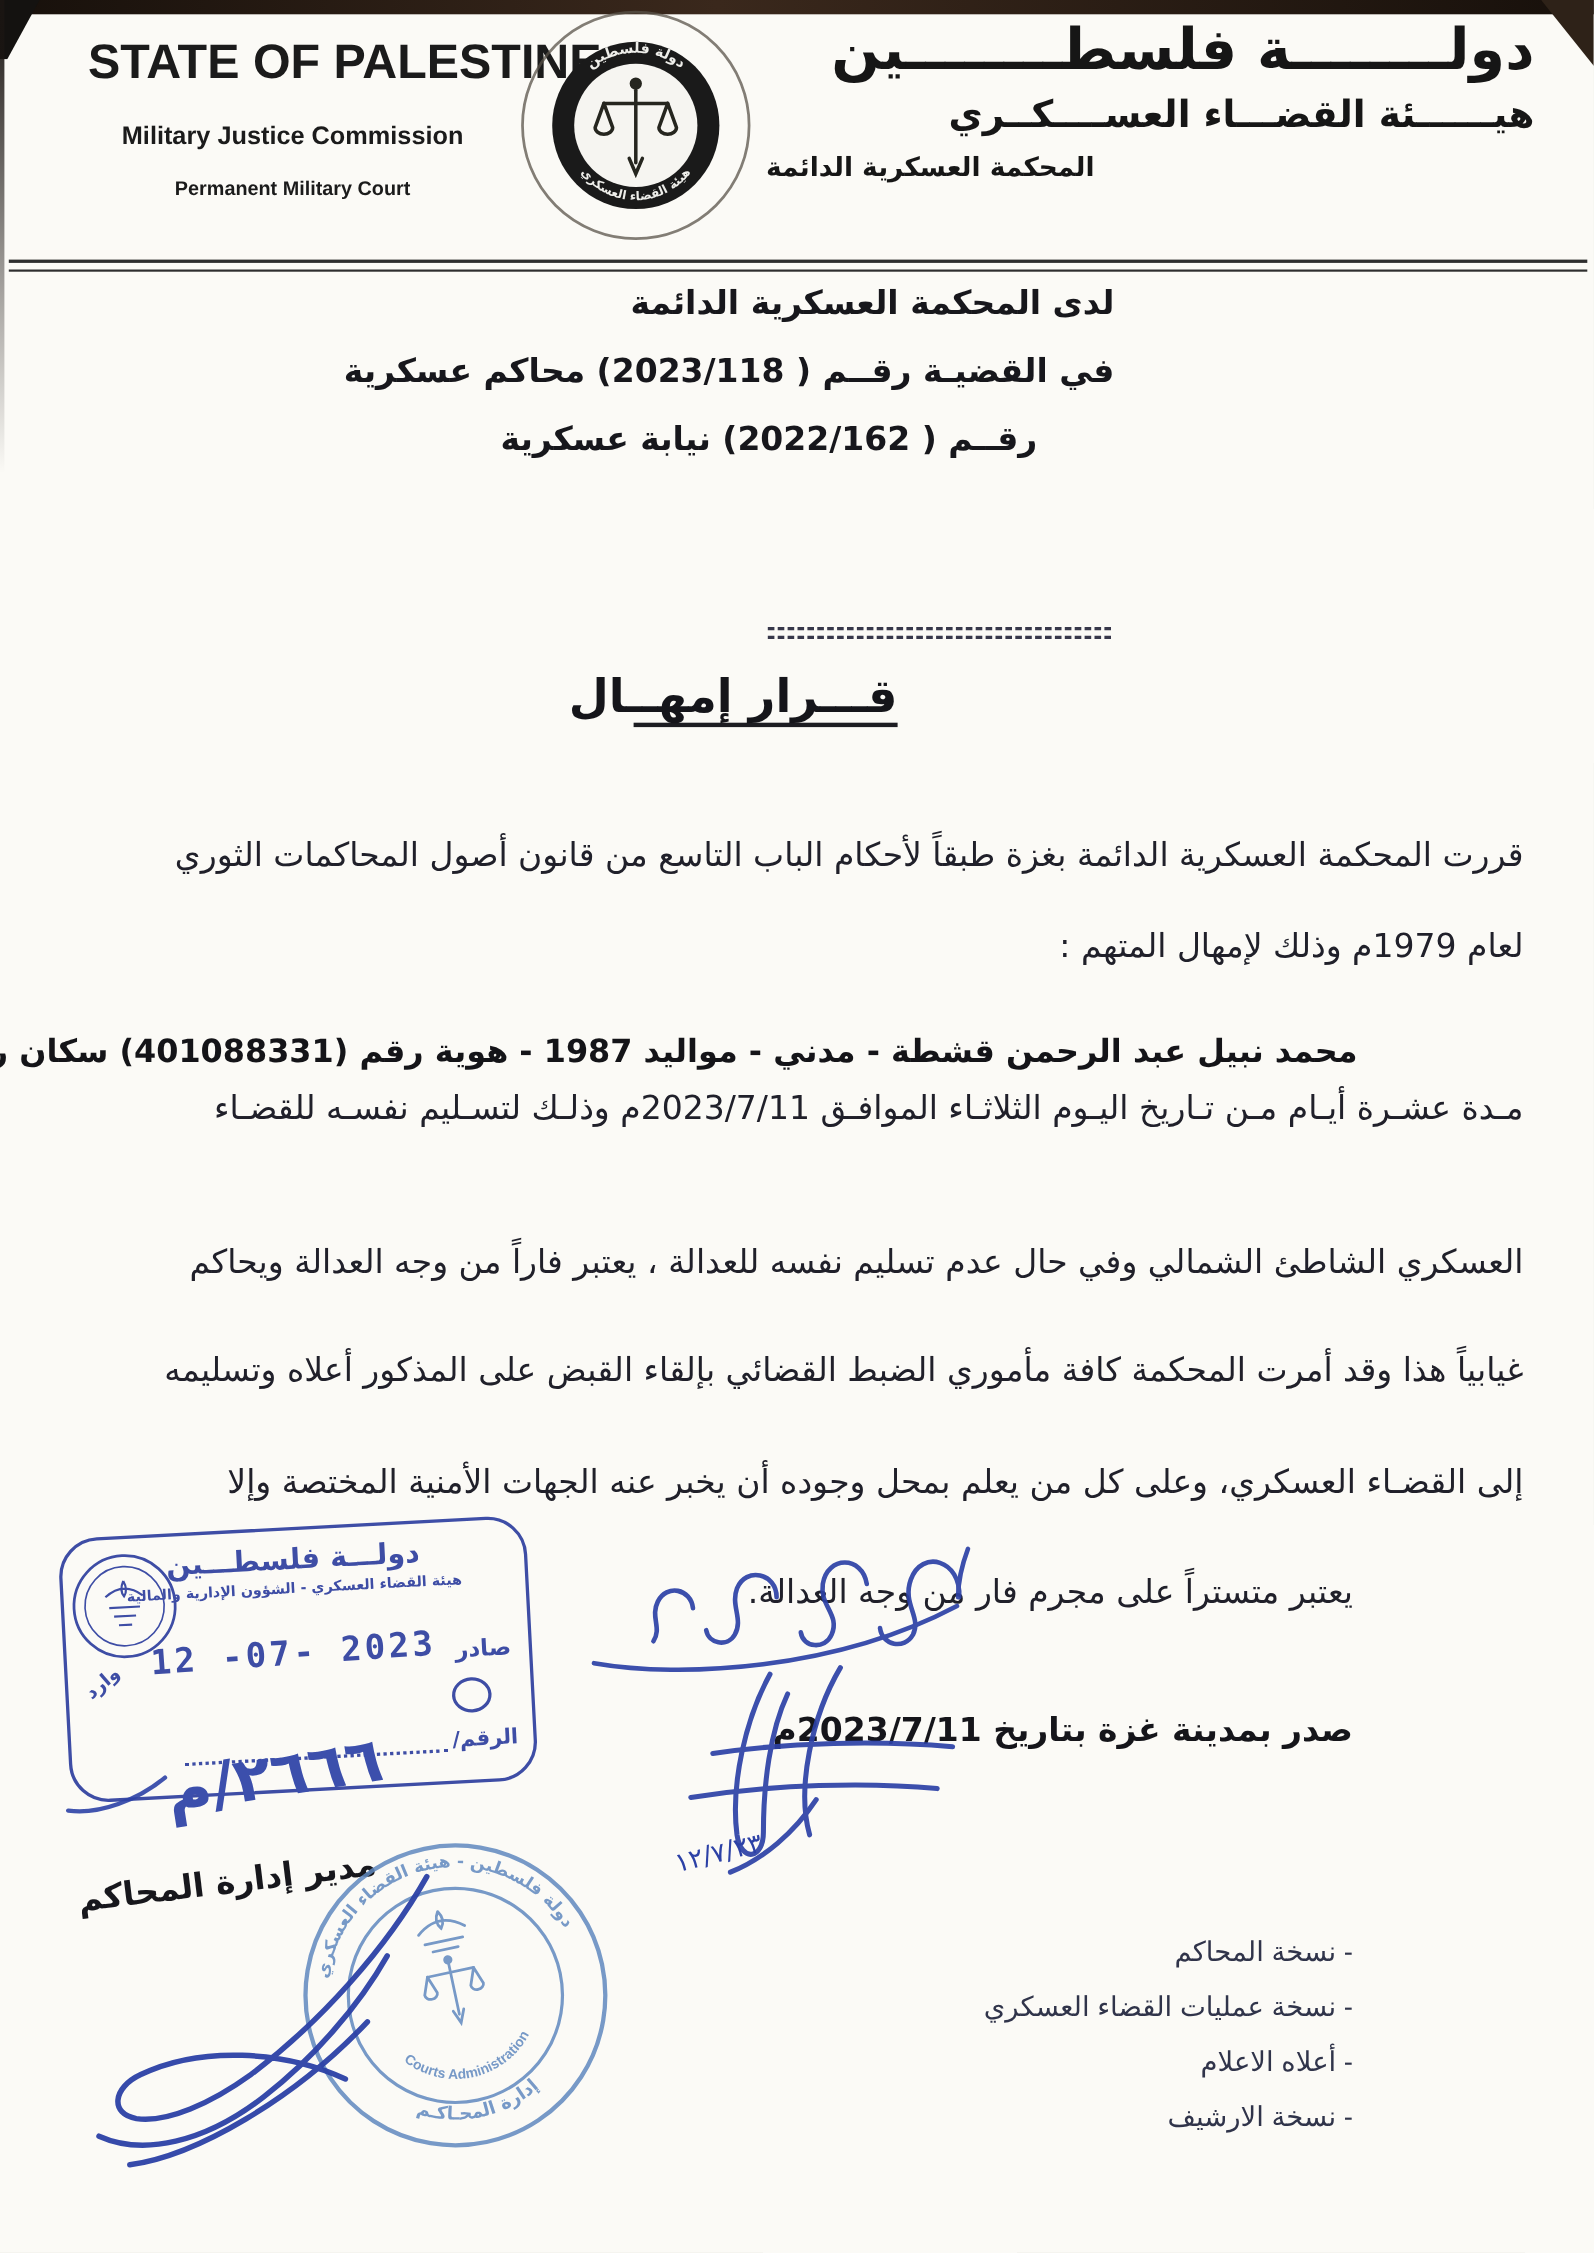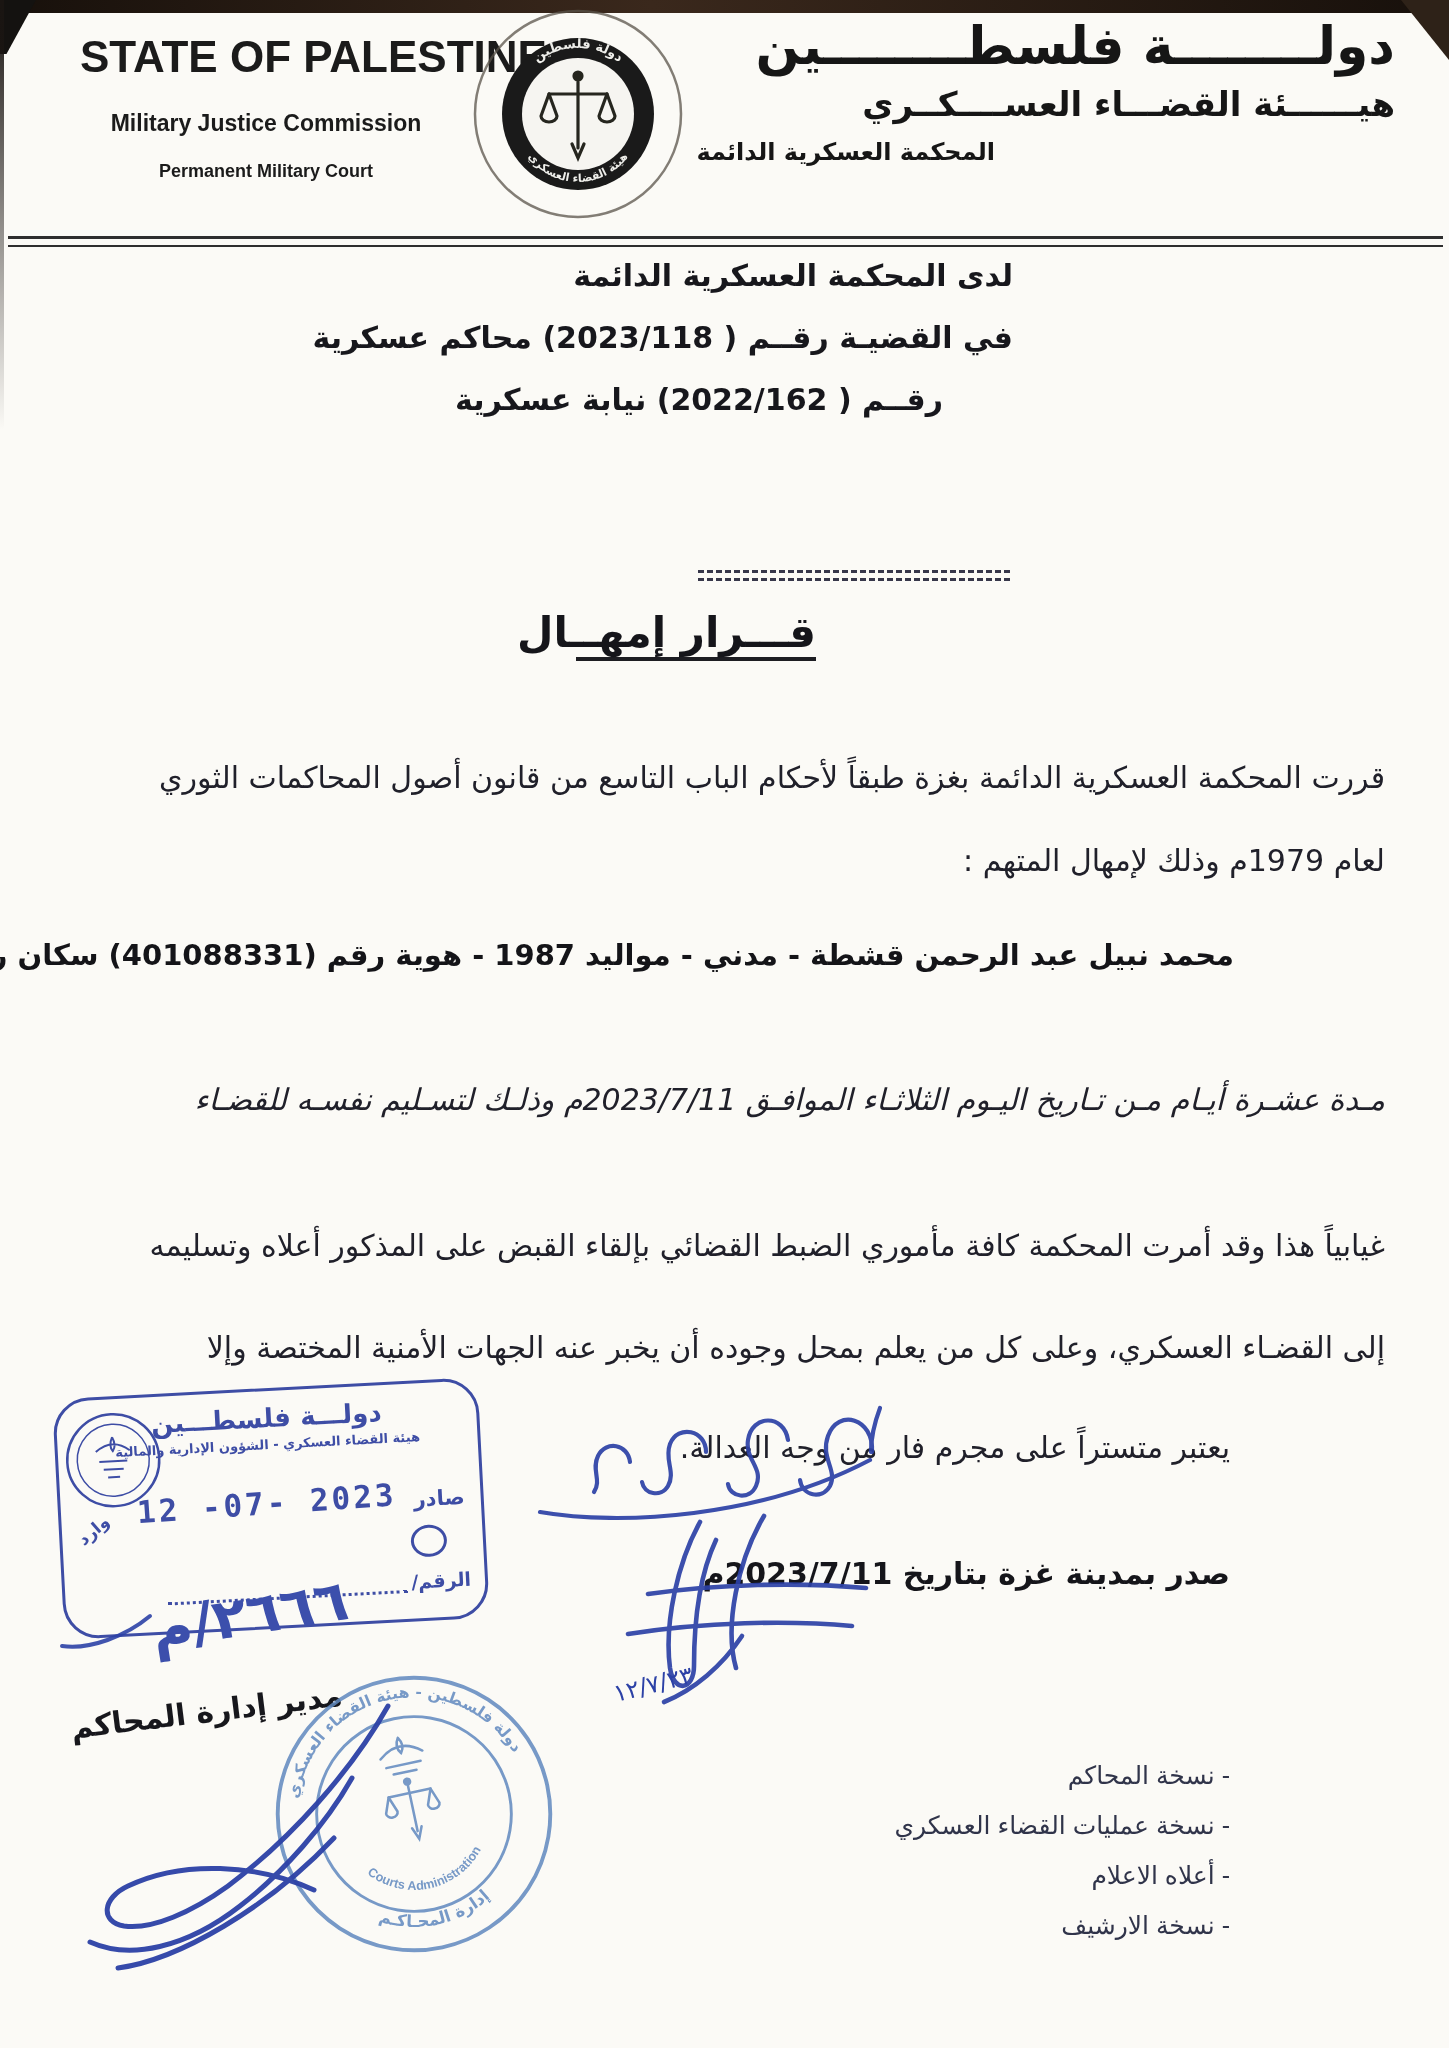"مـدة عشـرة أيـام مـن تـاريخ" .l-p2a { font-style: italic -> none; top: 1082px -> 990px }
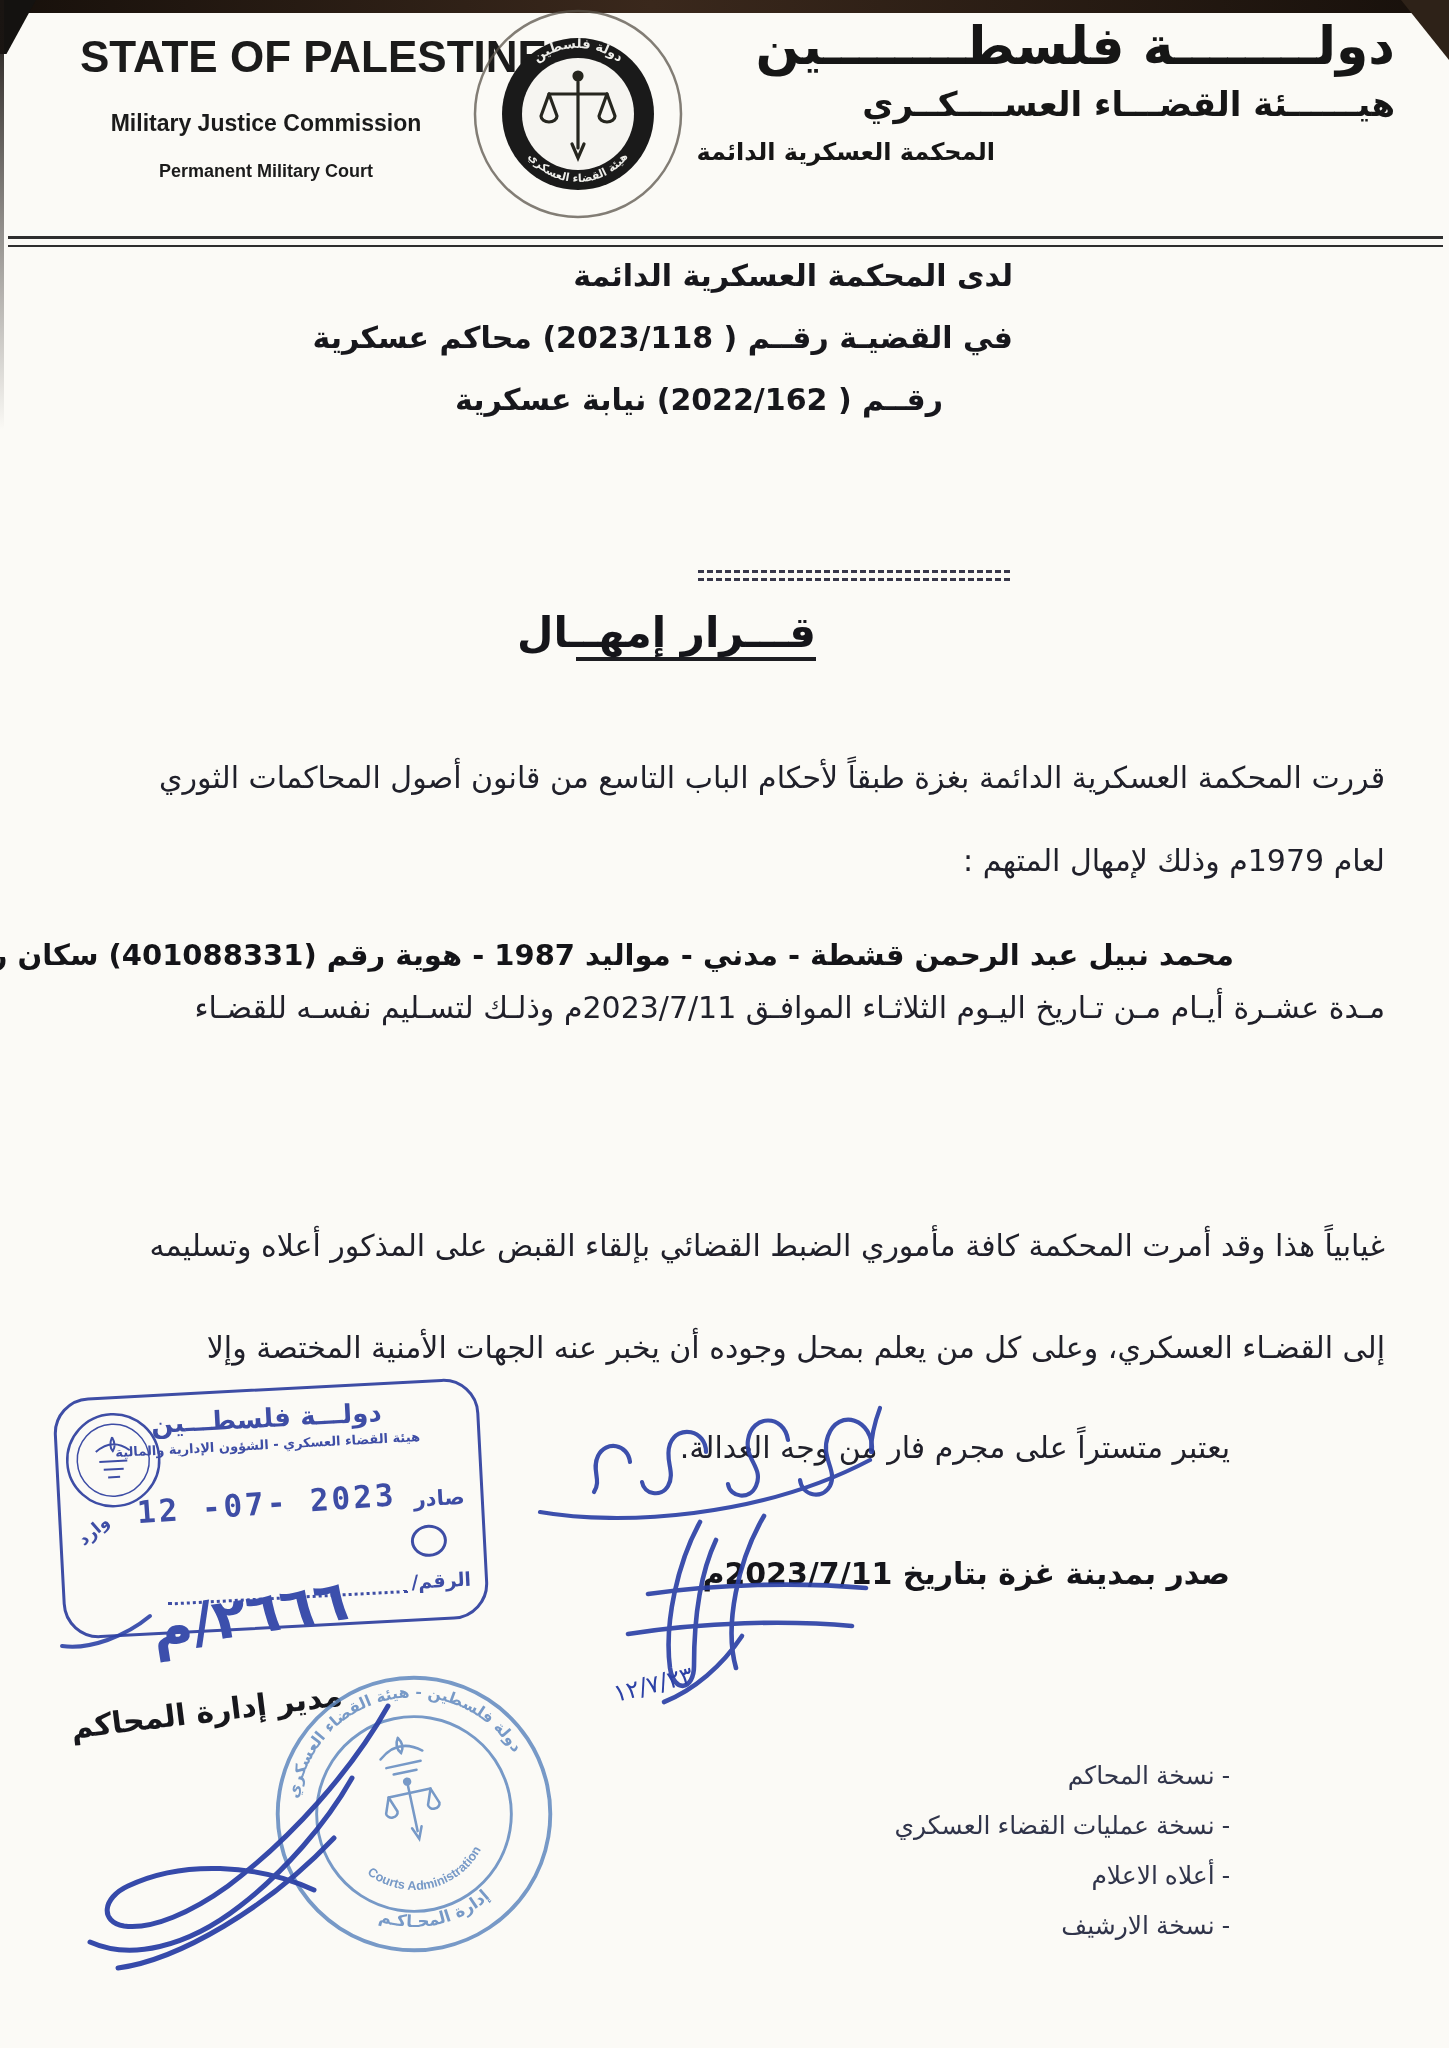"العسكري الشاطئ الشمالي وفي حال" div.bl { html: none -> <div>العسكري الشاطئ الشمالي وفي حال عدم تسليم نفسه للعدالة ، يعتبر فاراً من وجه العدالة ويحاكم</div> }
